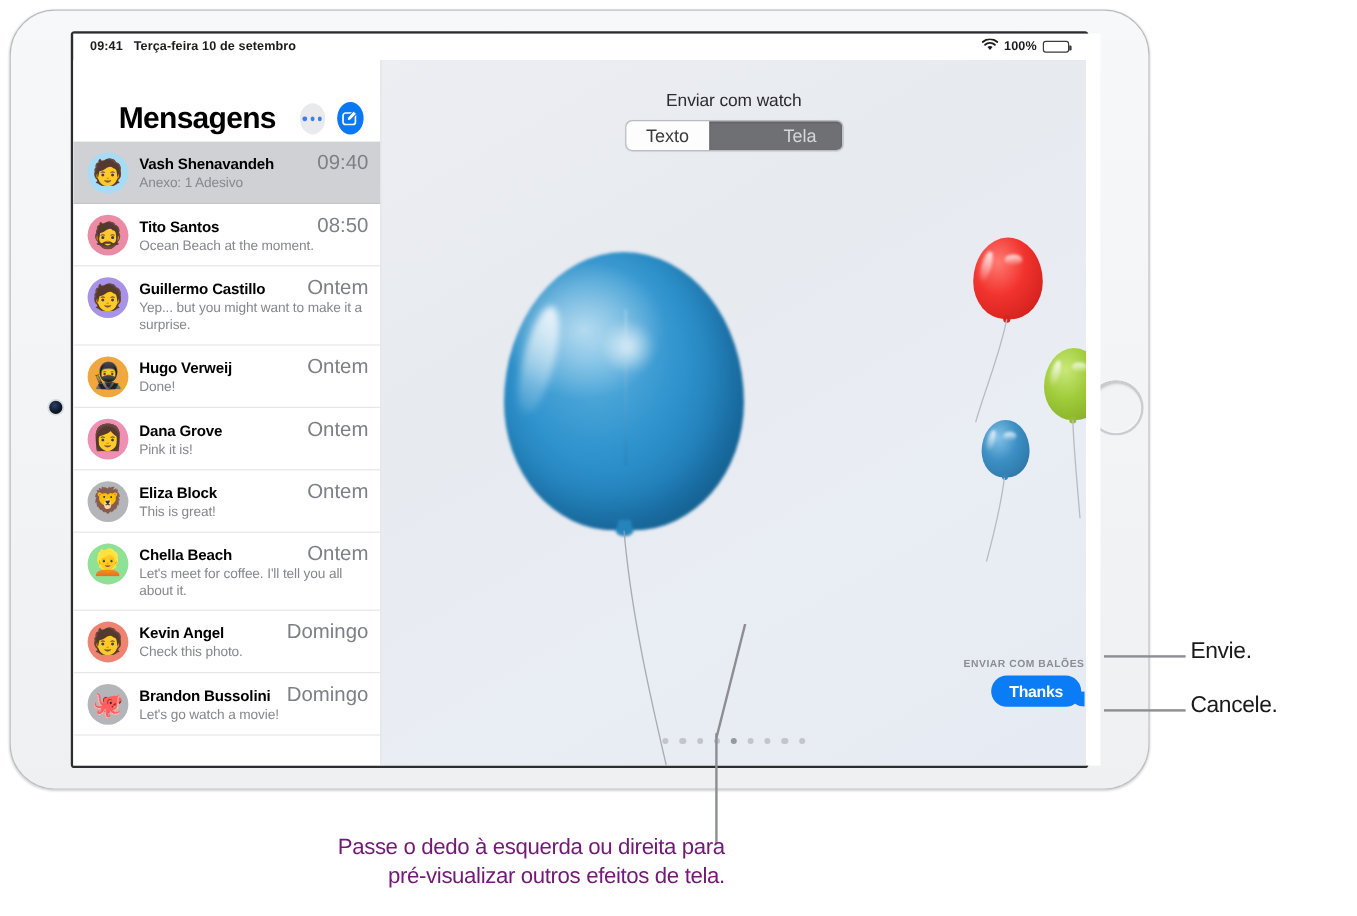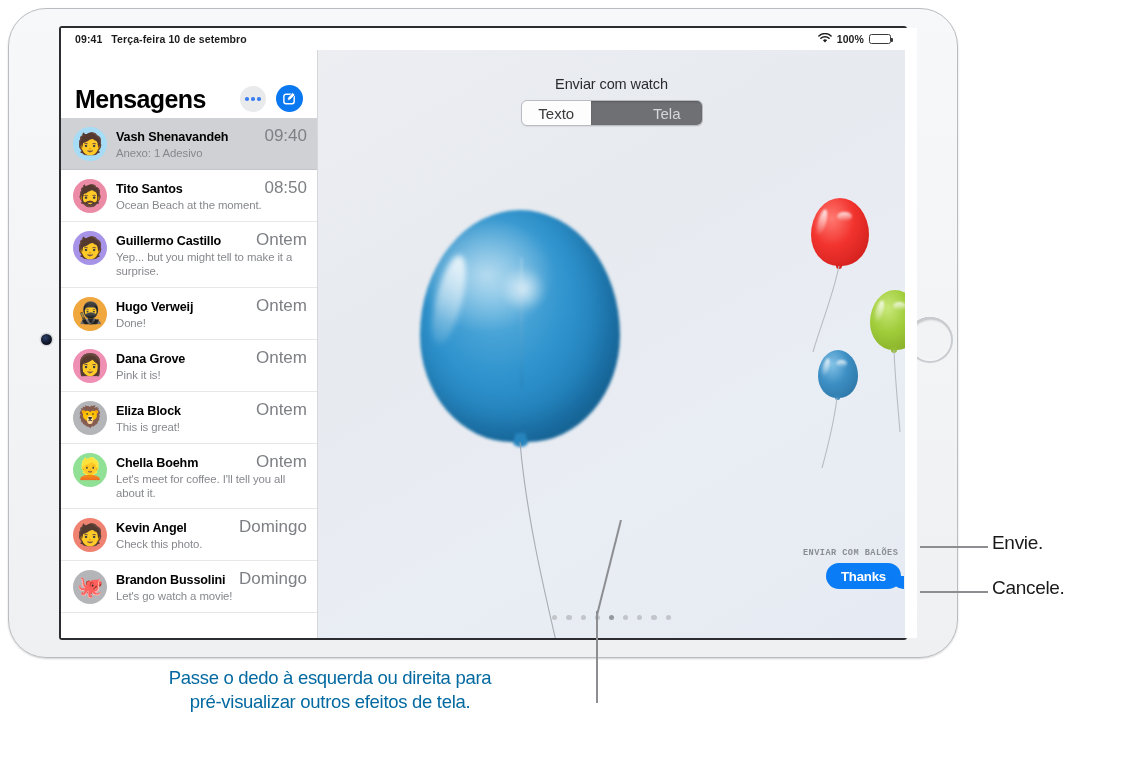"Mensagens" #app-title { margin-left: none -> 24px }
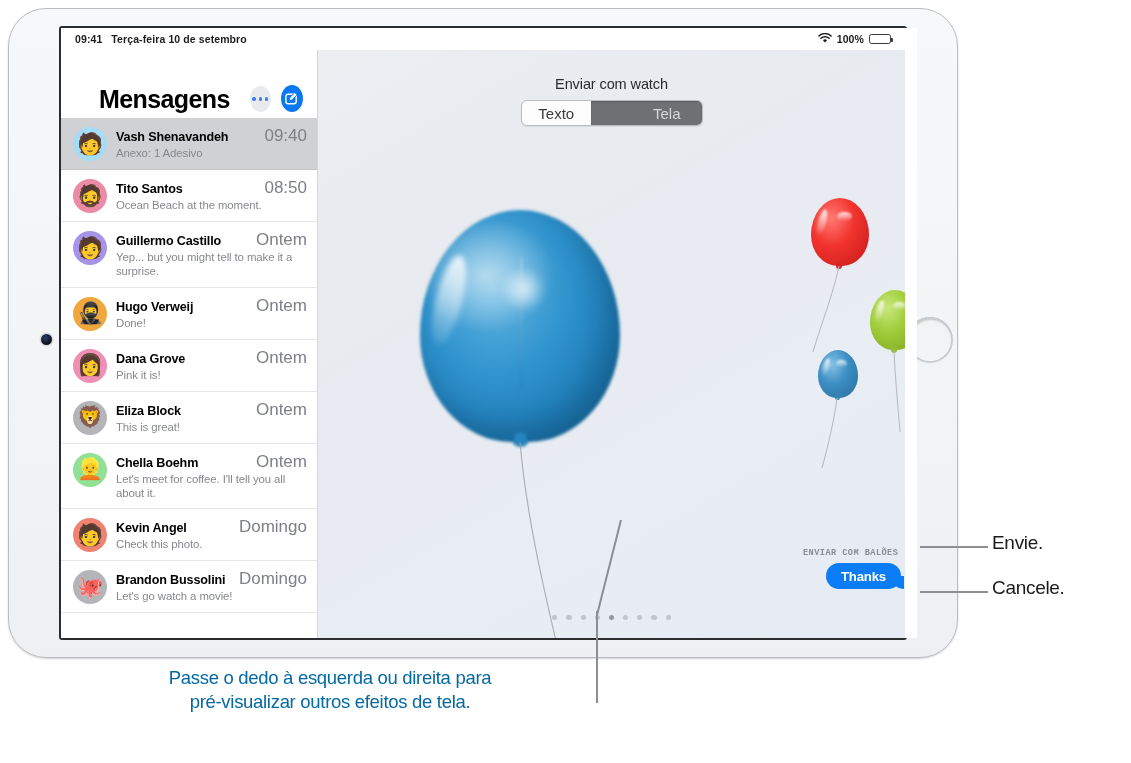"Yep... but you might tell" div.conv-preview { text: tell -> want }
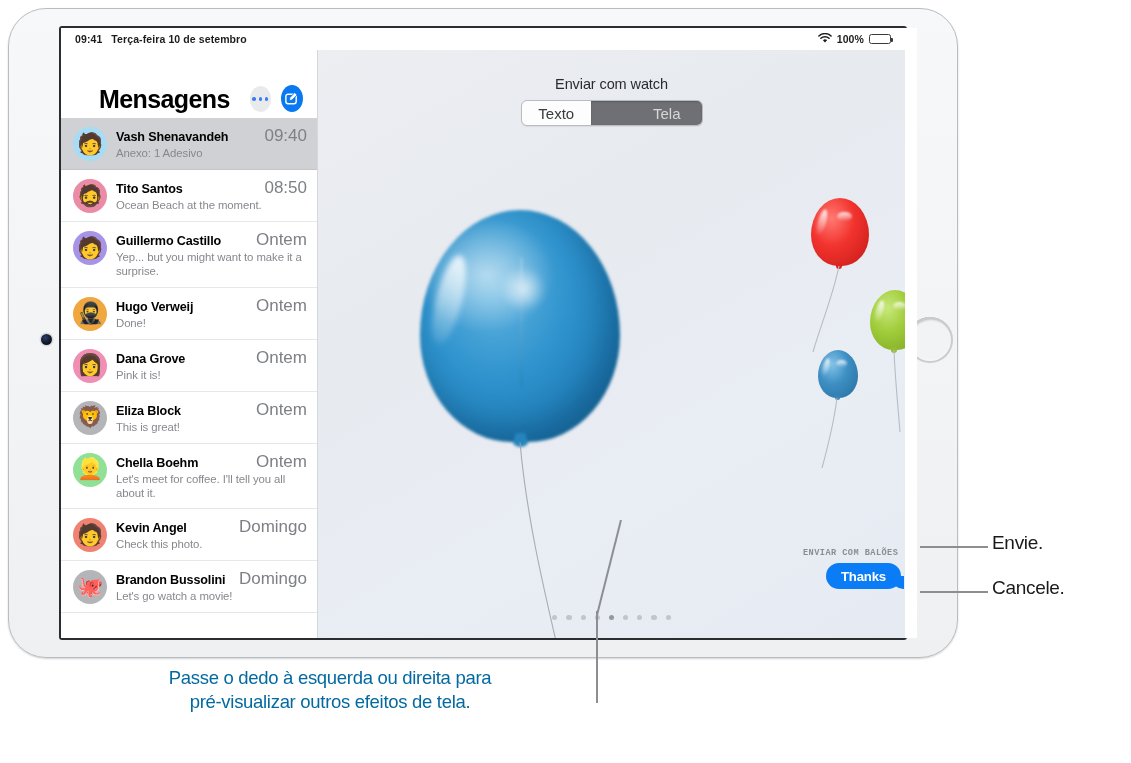"Chella Boehm" div.conv-name { text: Boehm -> Beach }
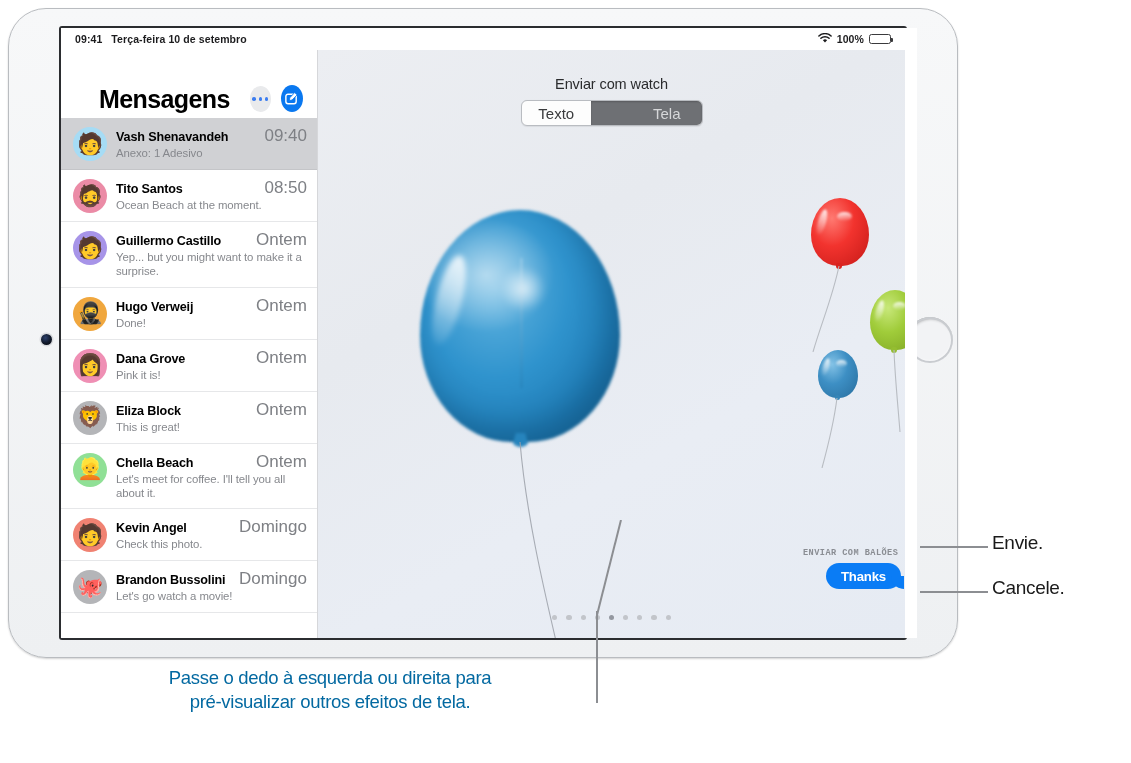"ENVIAR COM BALÕES" #send-label { font-family: Liberation Mono, monospace -> none }
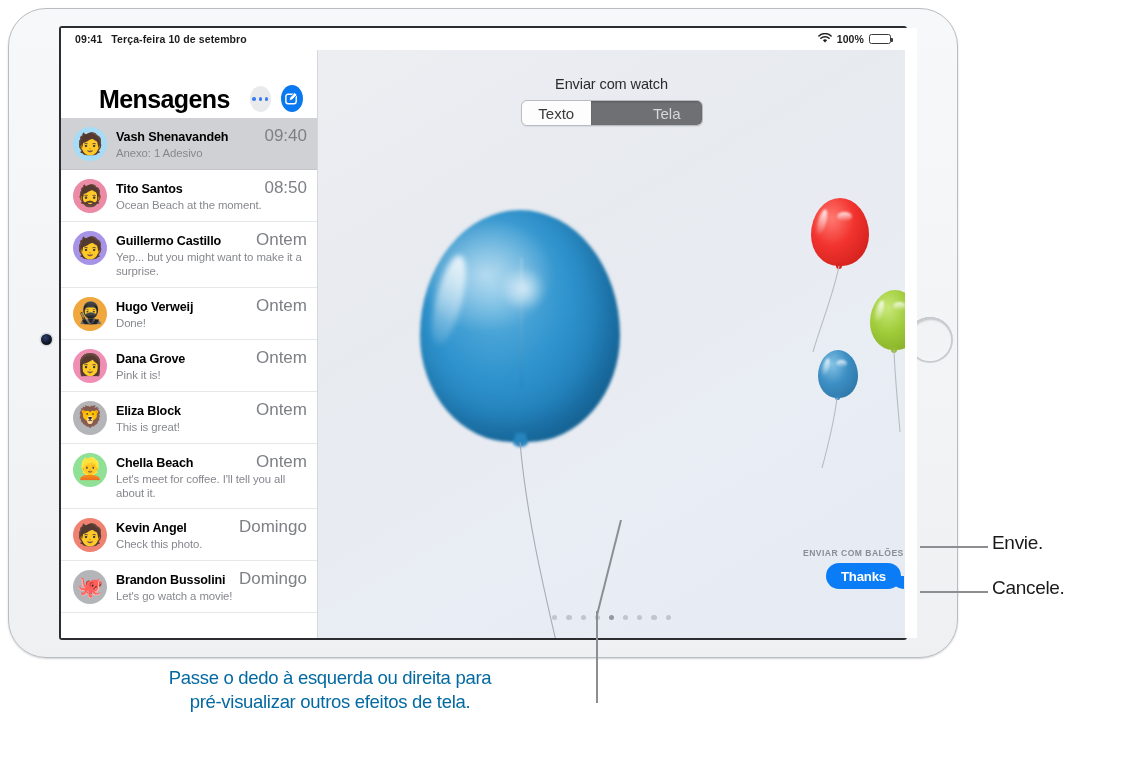"Passe o dedo à esquerda" #caption { color: #0369a1 -> #701a75; text-align: center -> right; top: 666px -> 694px }
